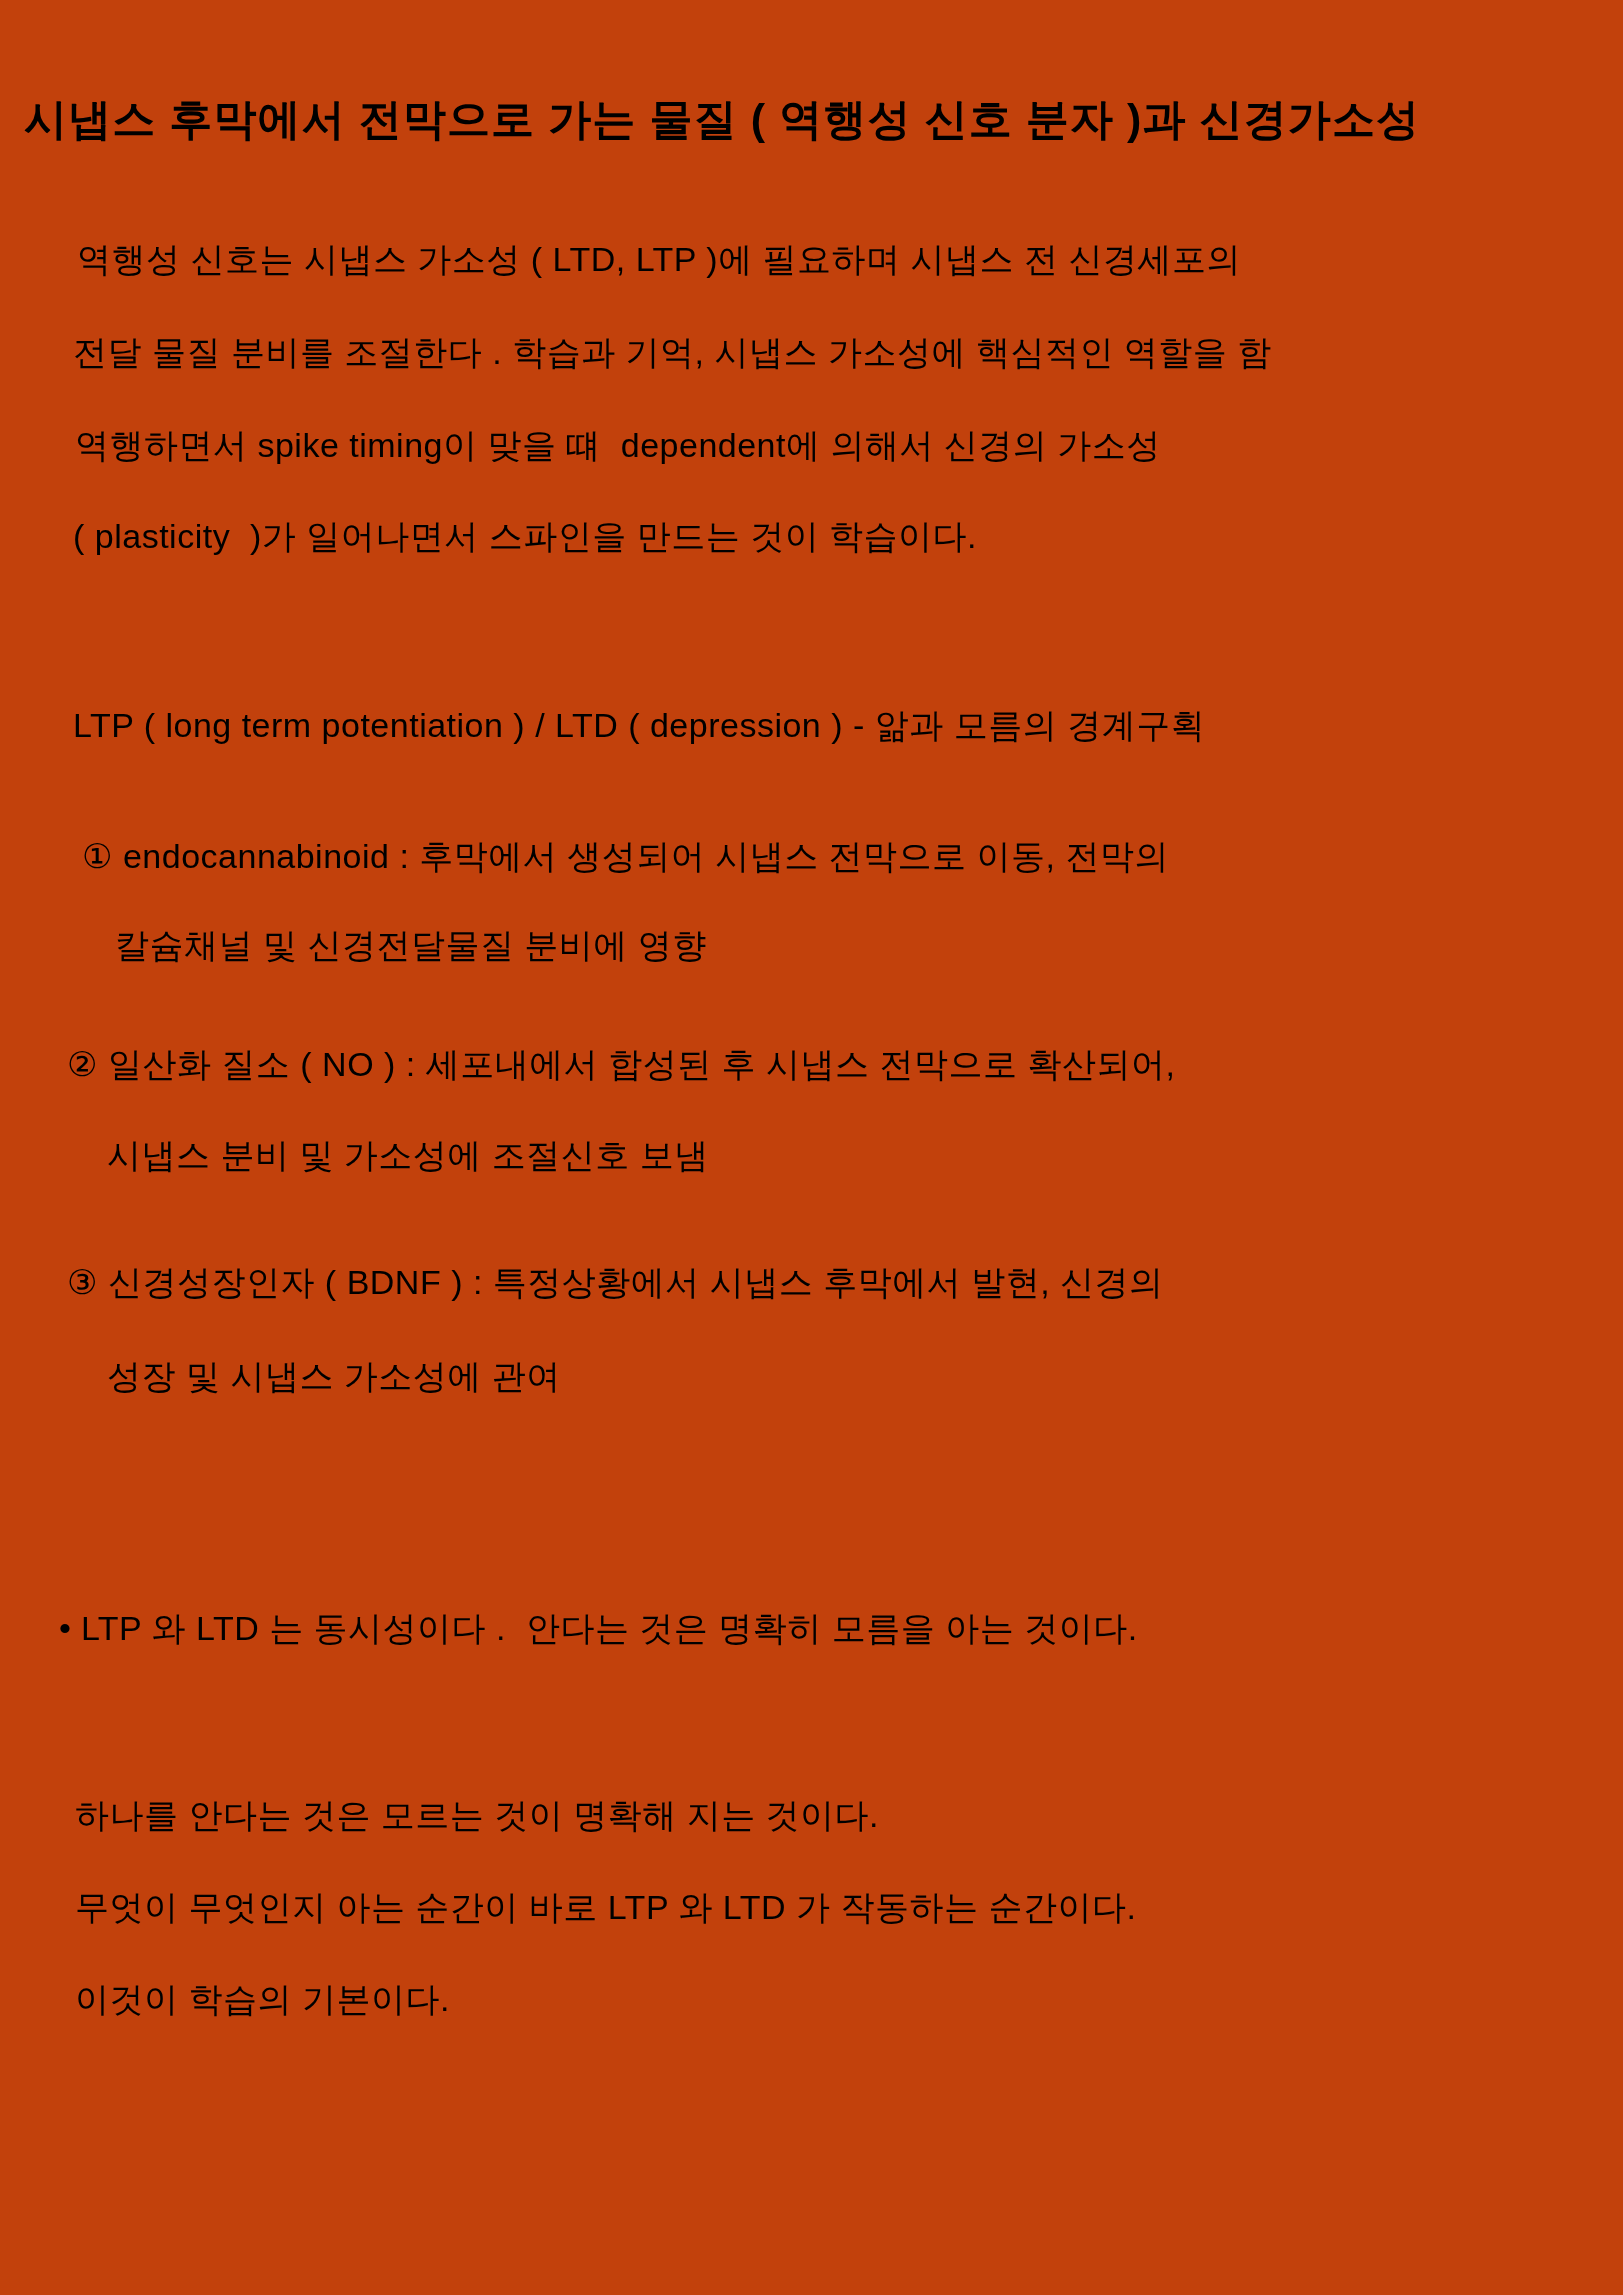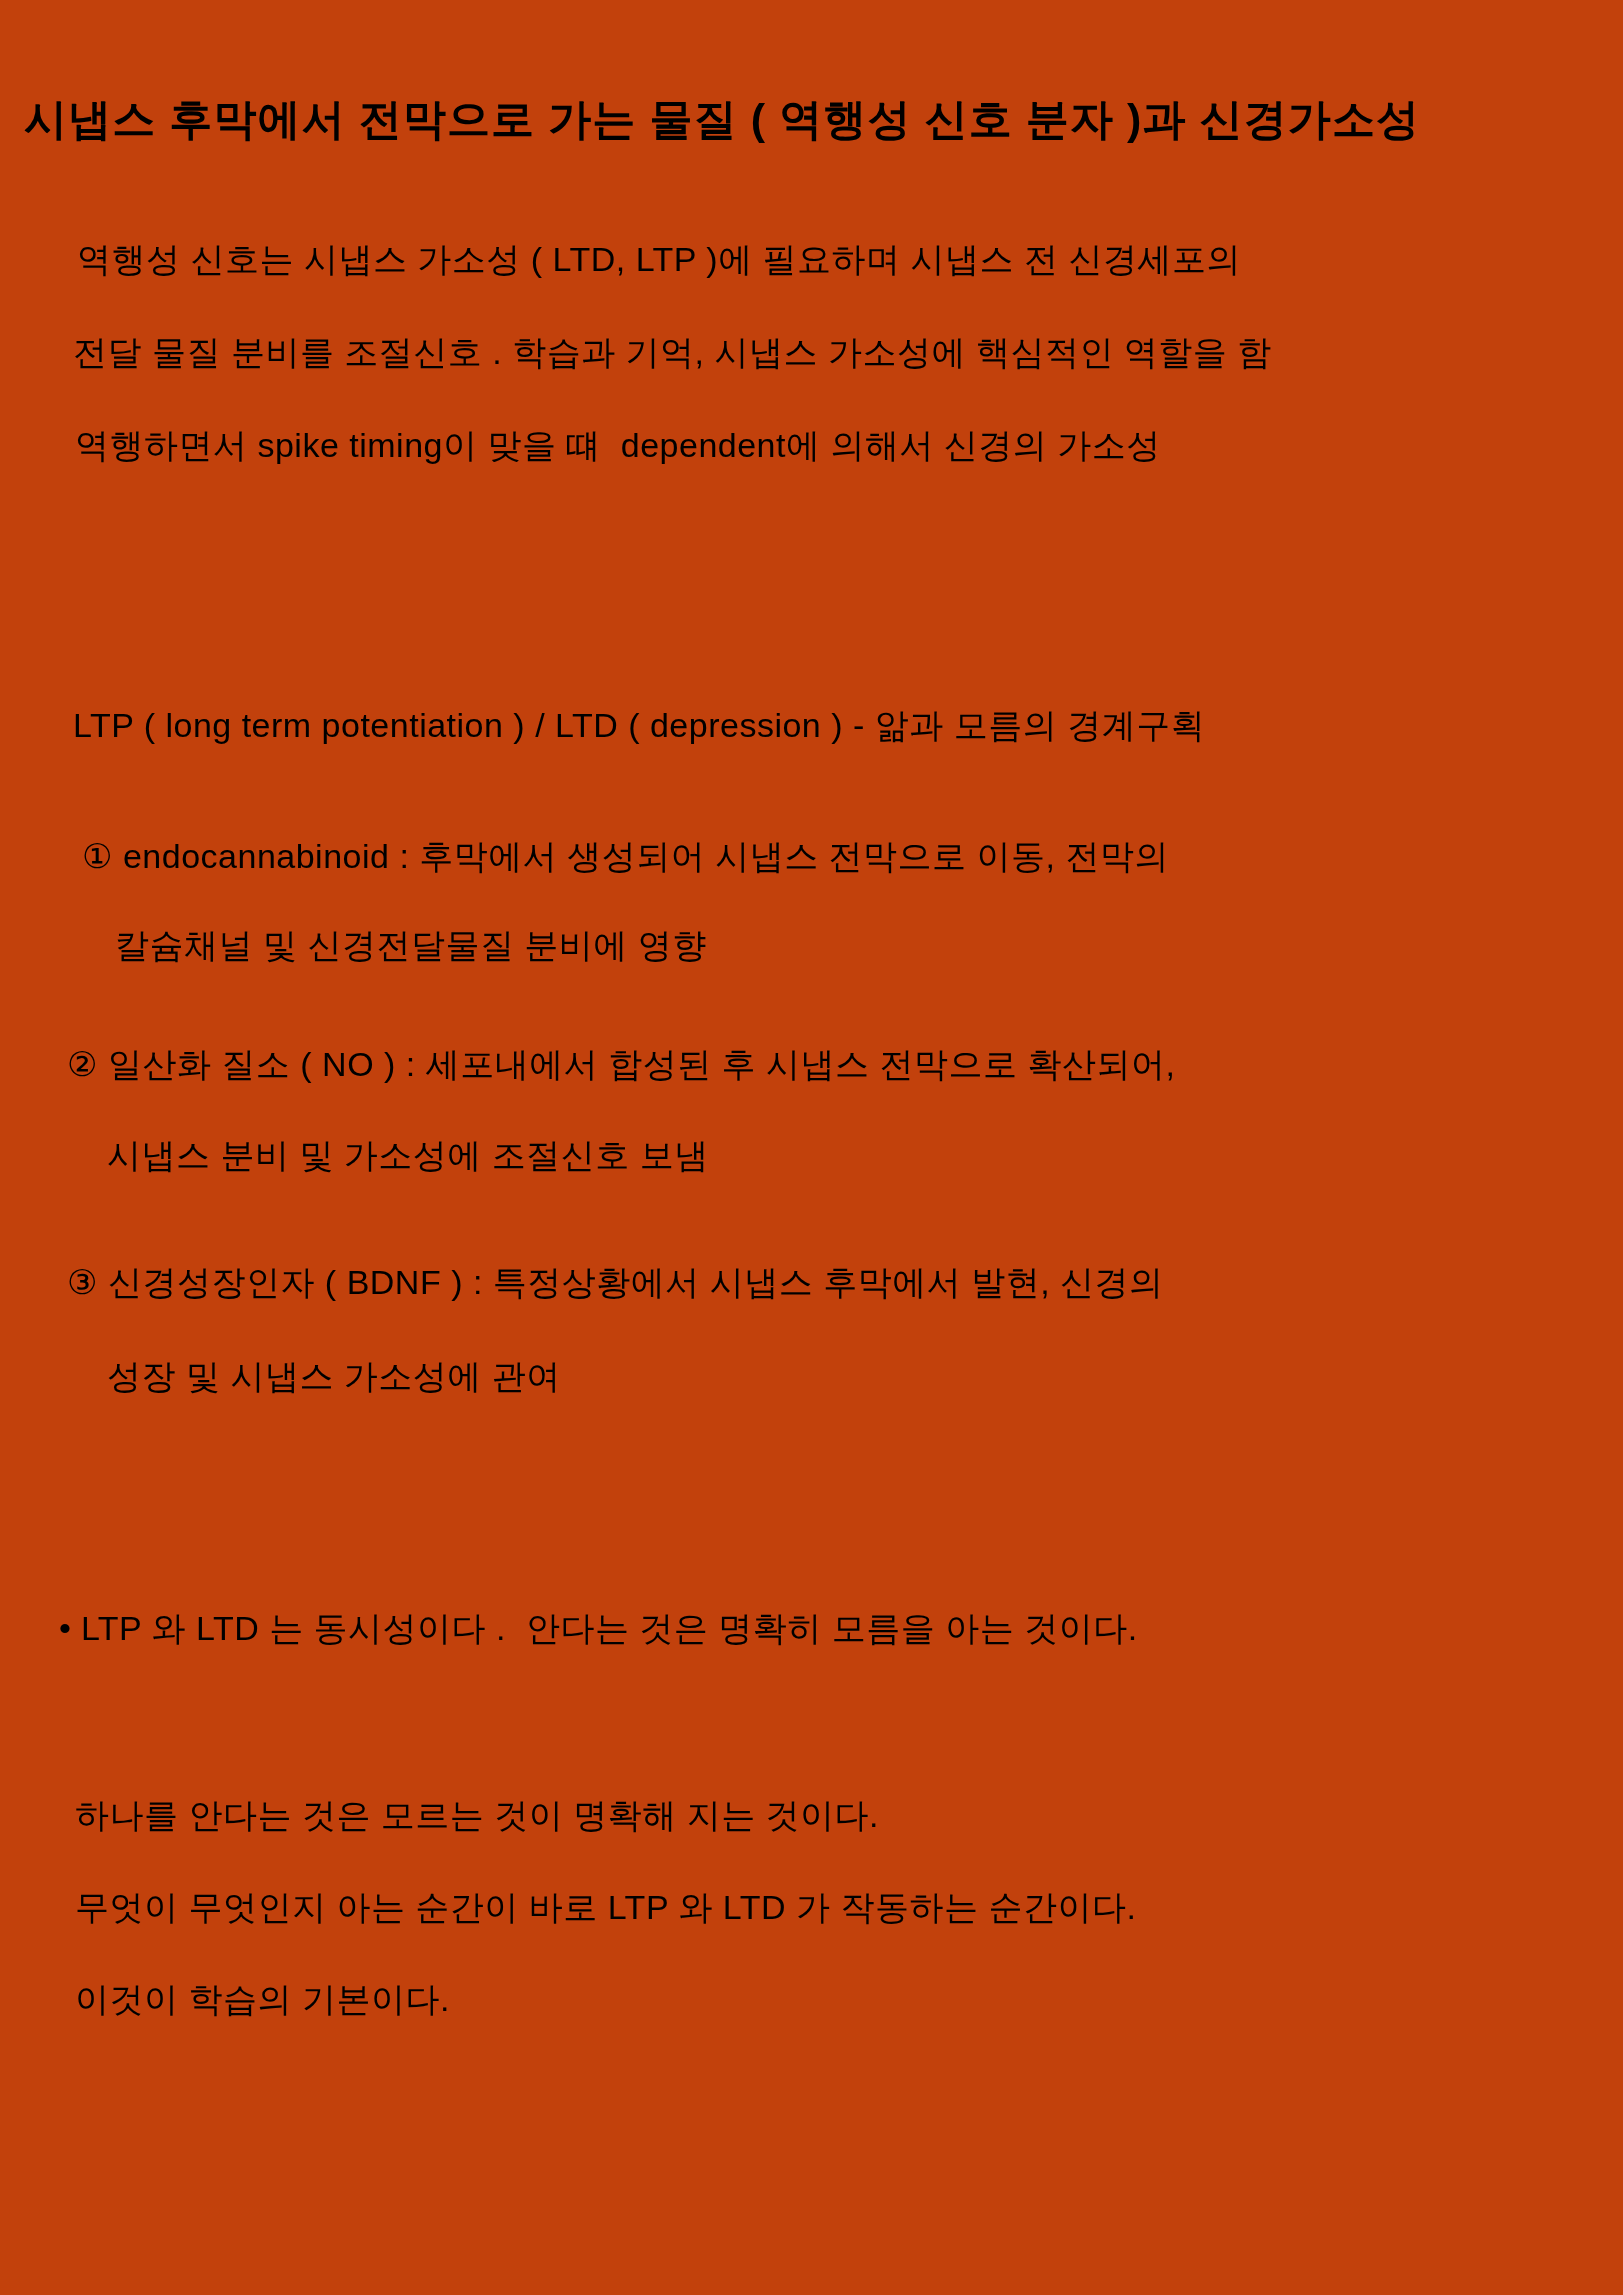"전달 물질 분비를 조절신호 ." div.line { text: 조절신호 -> 조절한다 }
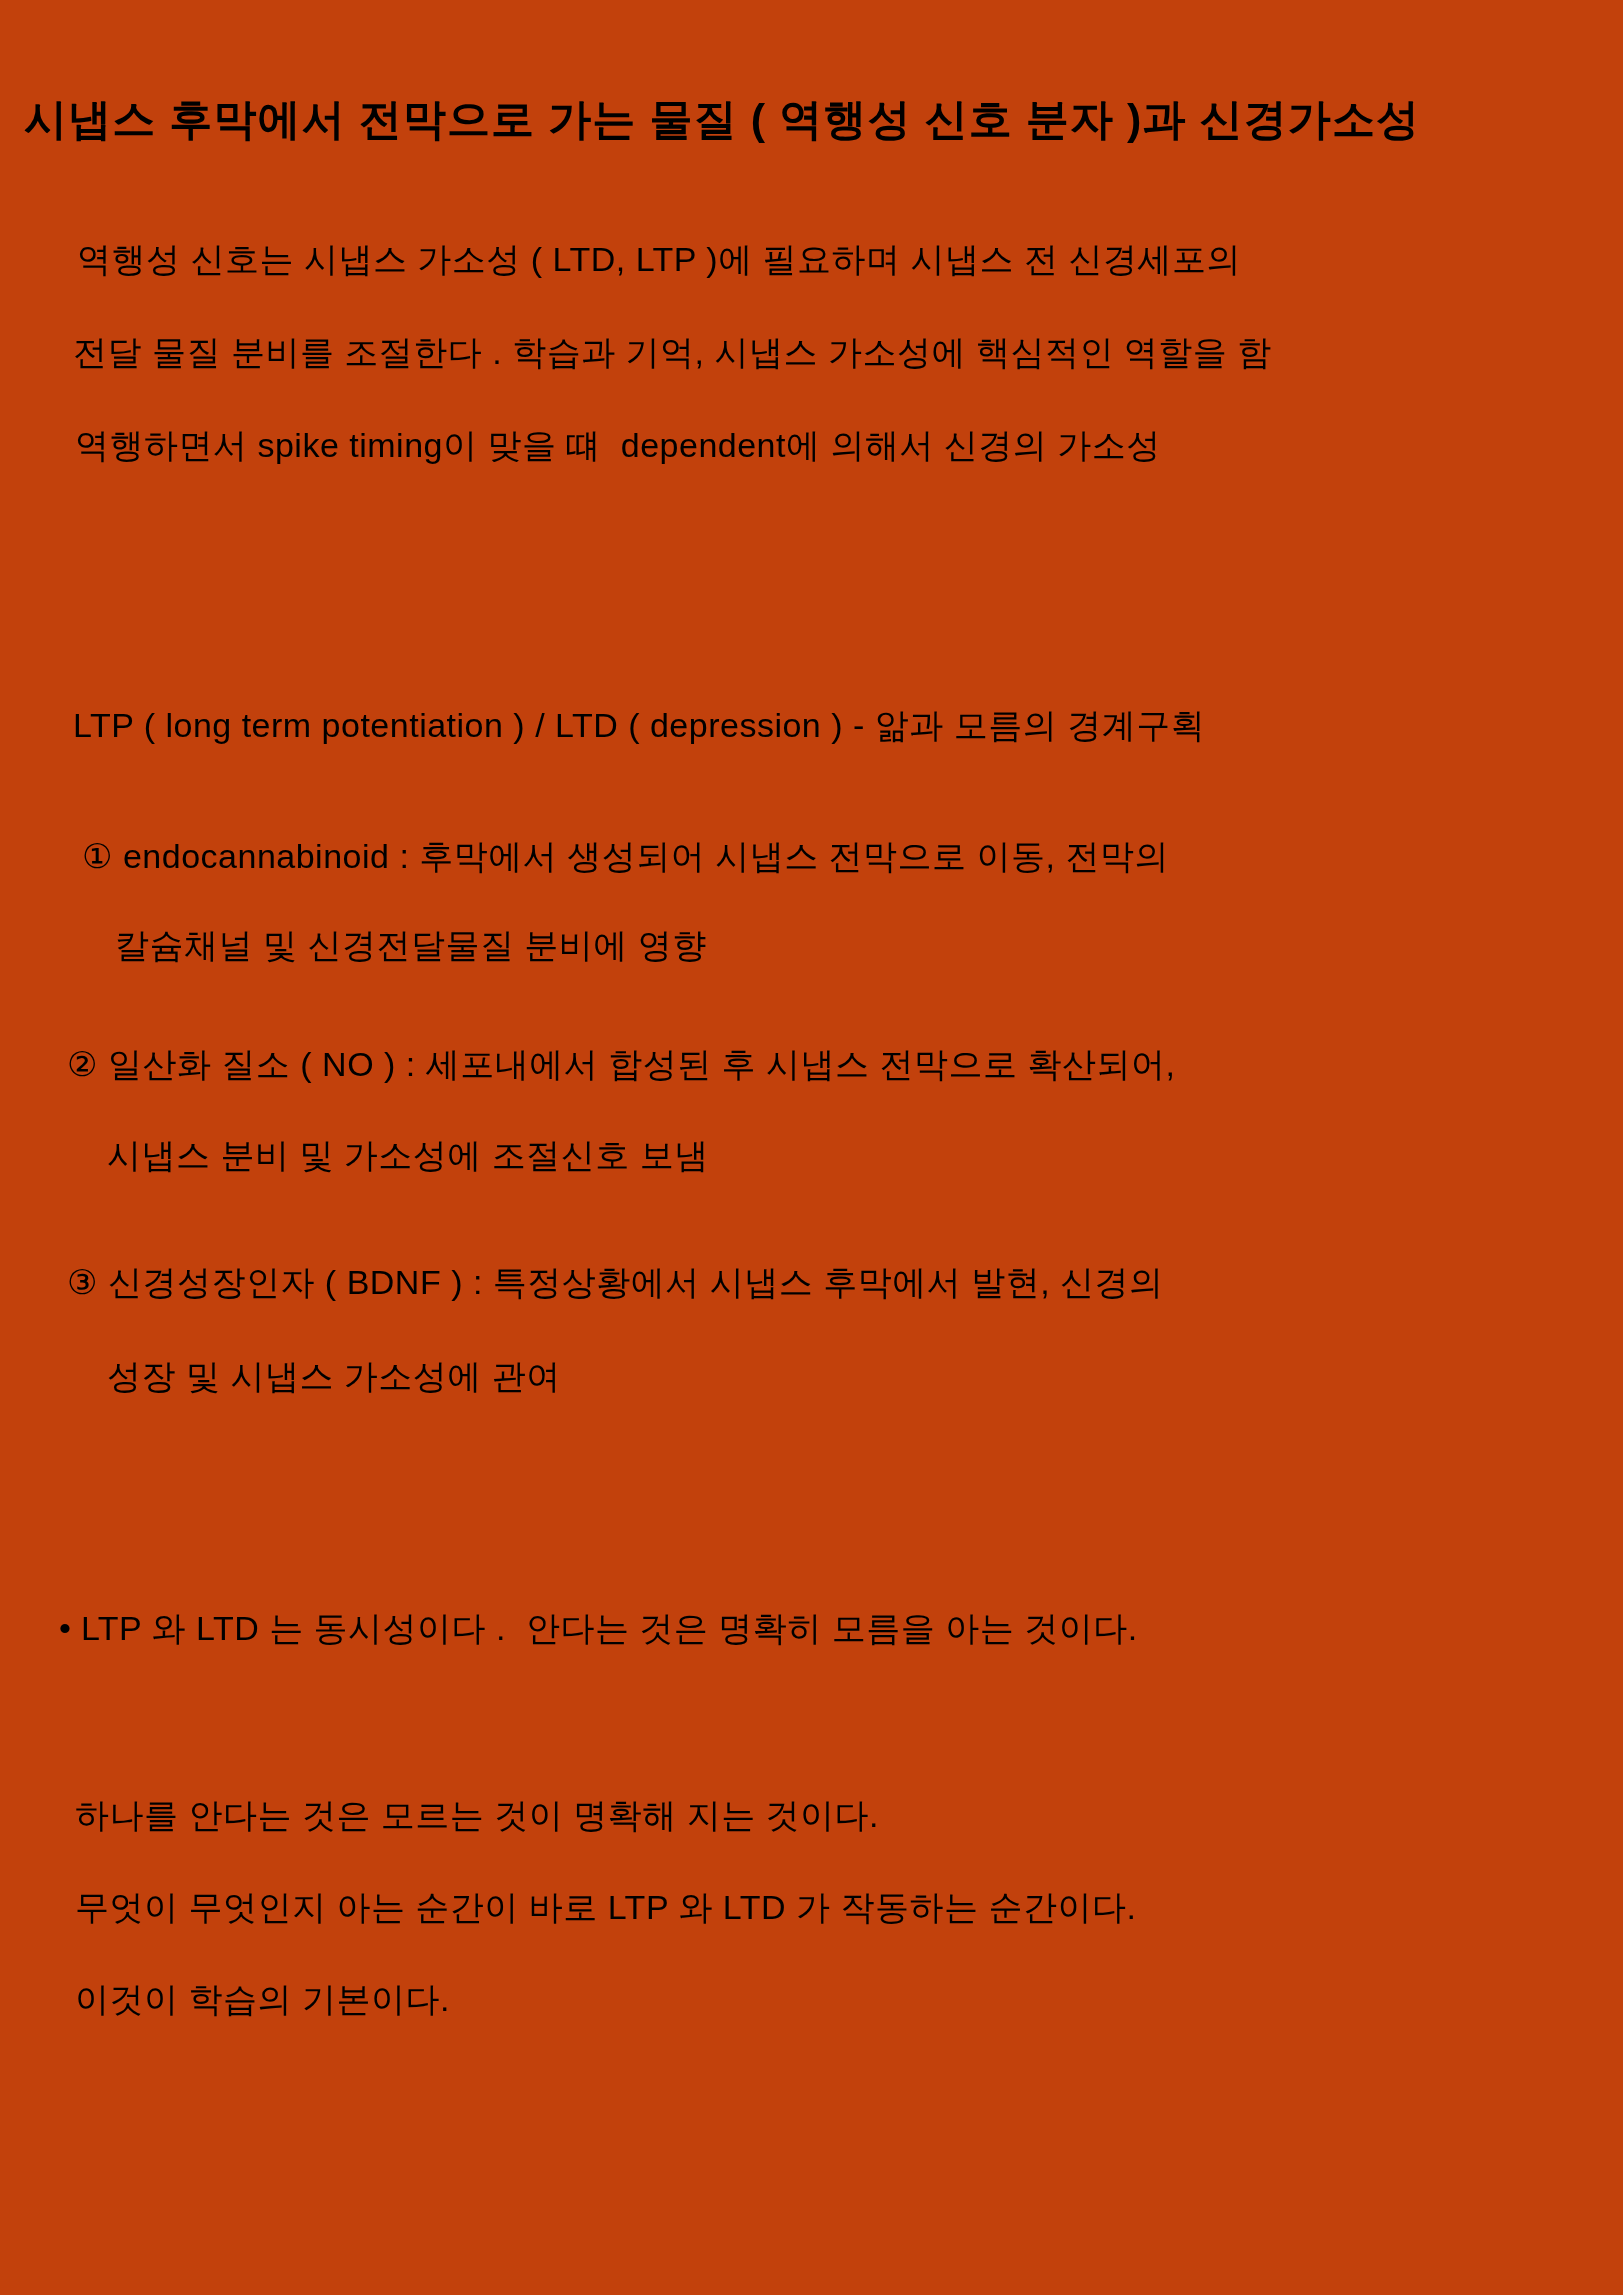"( plasticity )가 일어나면서 스파인을" div.line { html: none -> <div>( plasticity )가 일어나면서 스파인을 만드는 것이 학습이다.</div> }
